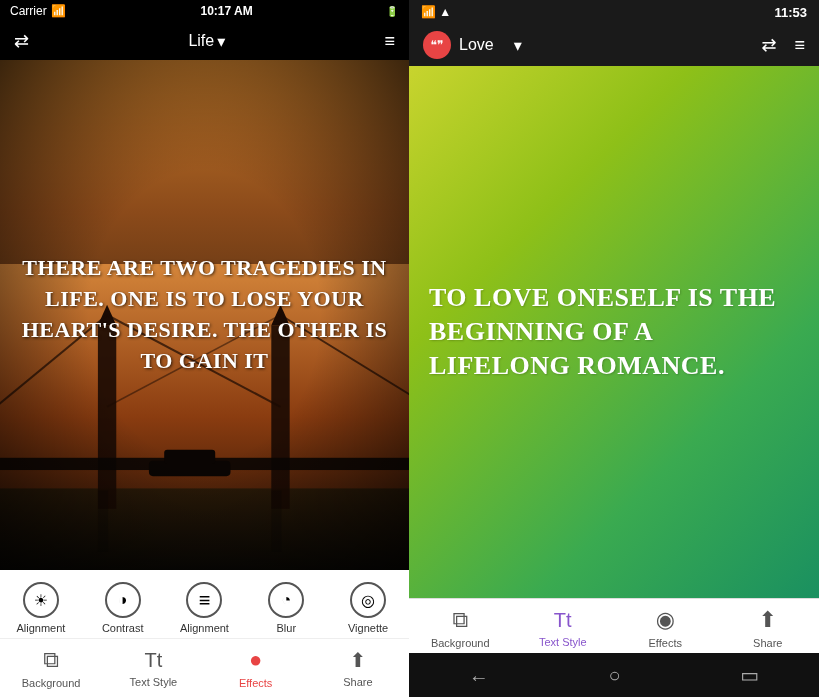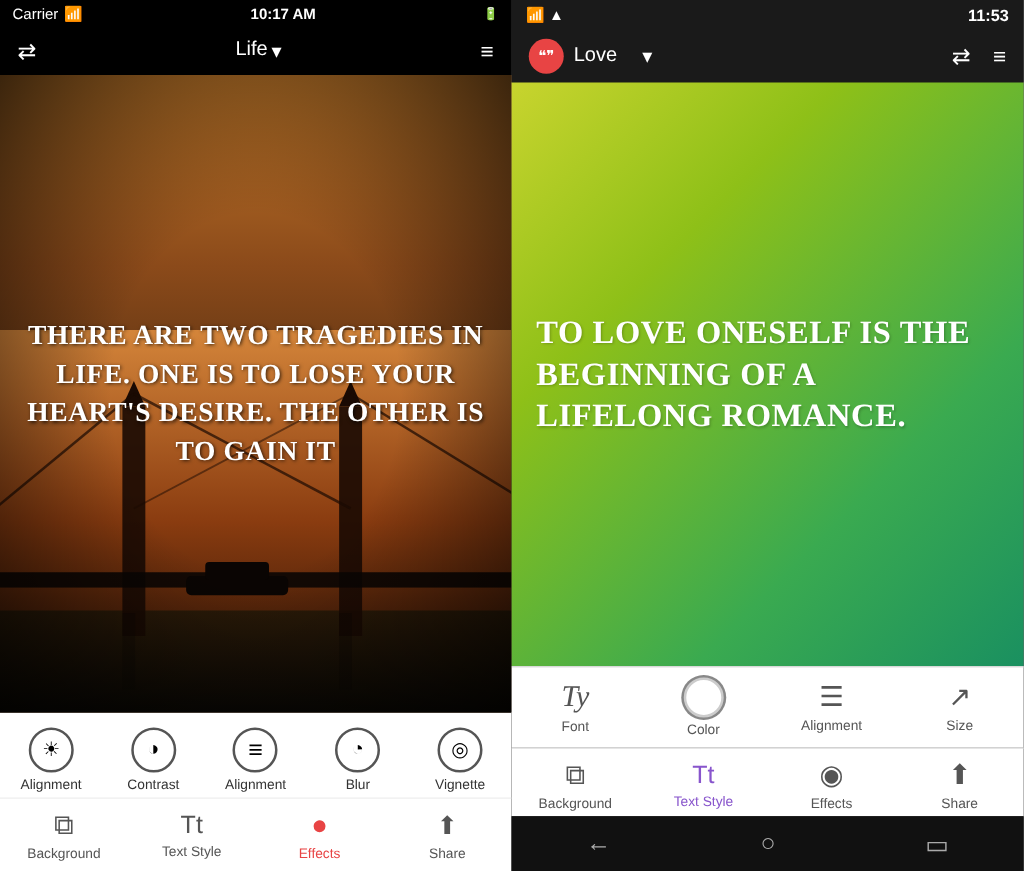"Ty" div.text-tools-right { html: <div> <div> <span>Ty</span> <span>Font</span> </div> <div> <div></div> <span>Color</span> </div> <div> <span>☰</span> <span>Alignment</span> </div> <div> <span>↗</span> <span>Size</span> </div> </div> -> none }
